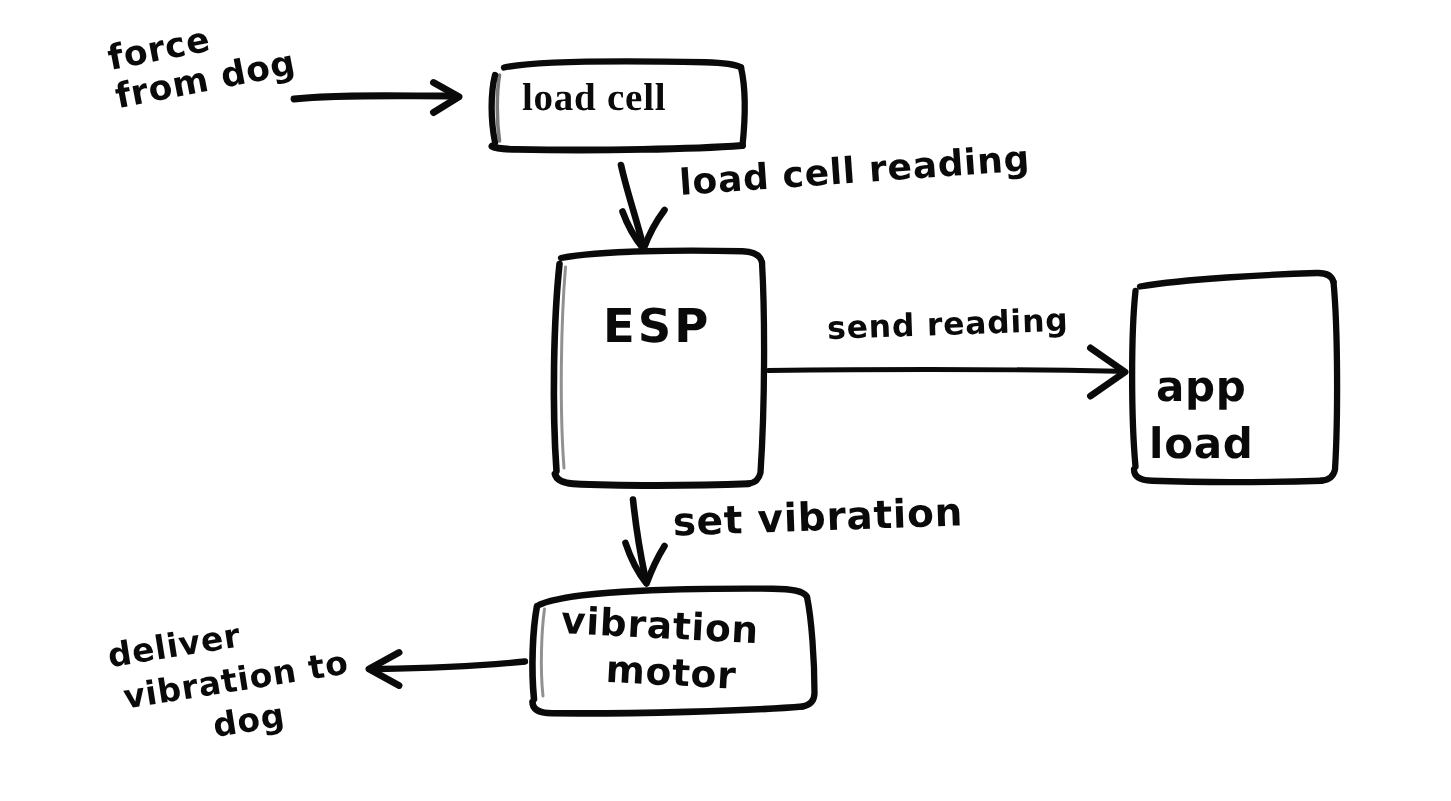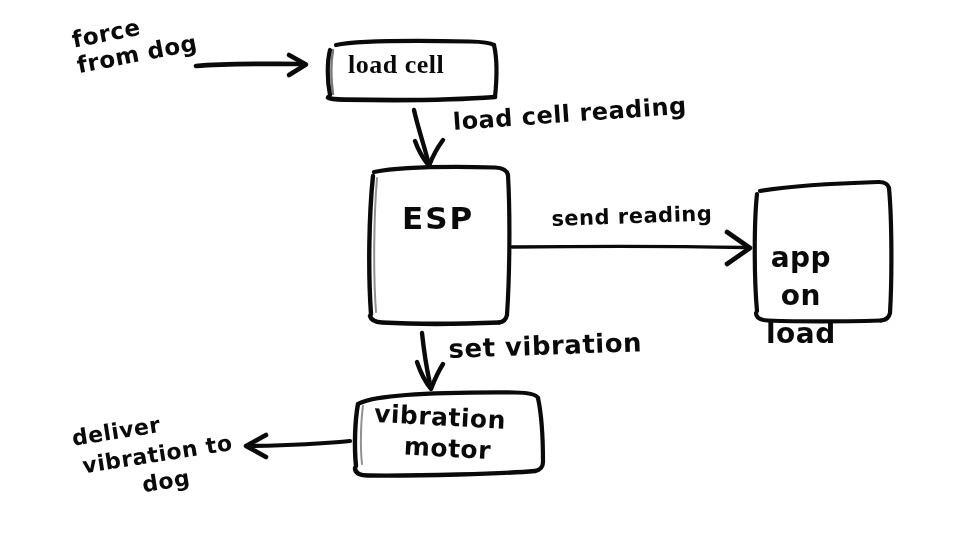"on" span.app-l2 { html: <span>on</span> -> none }
